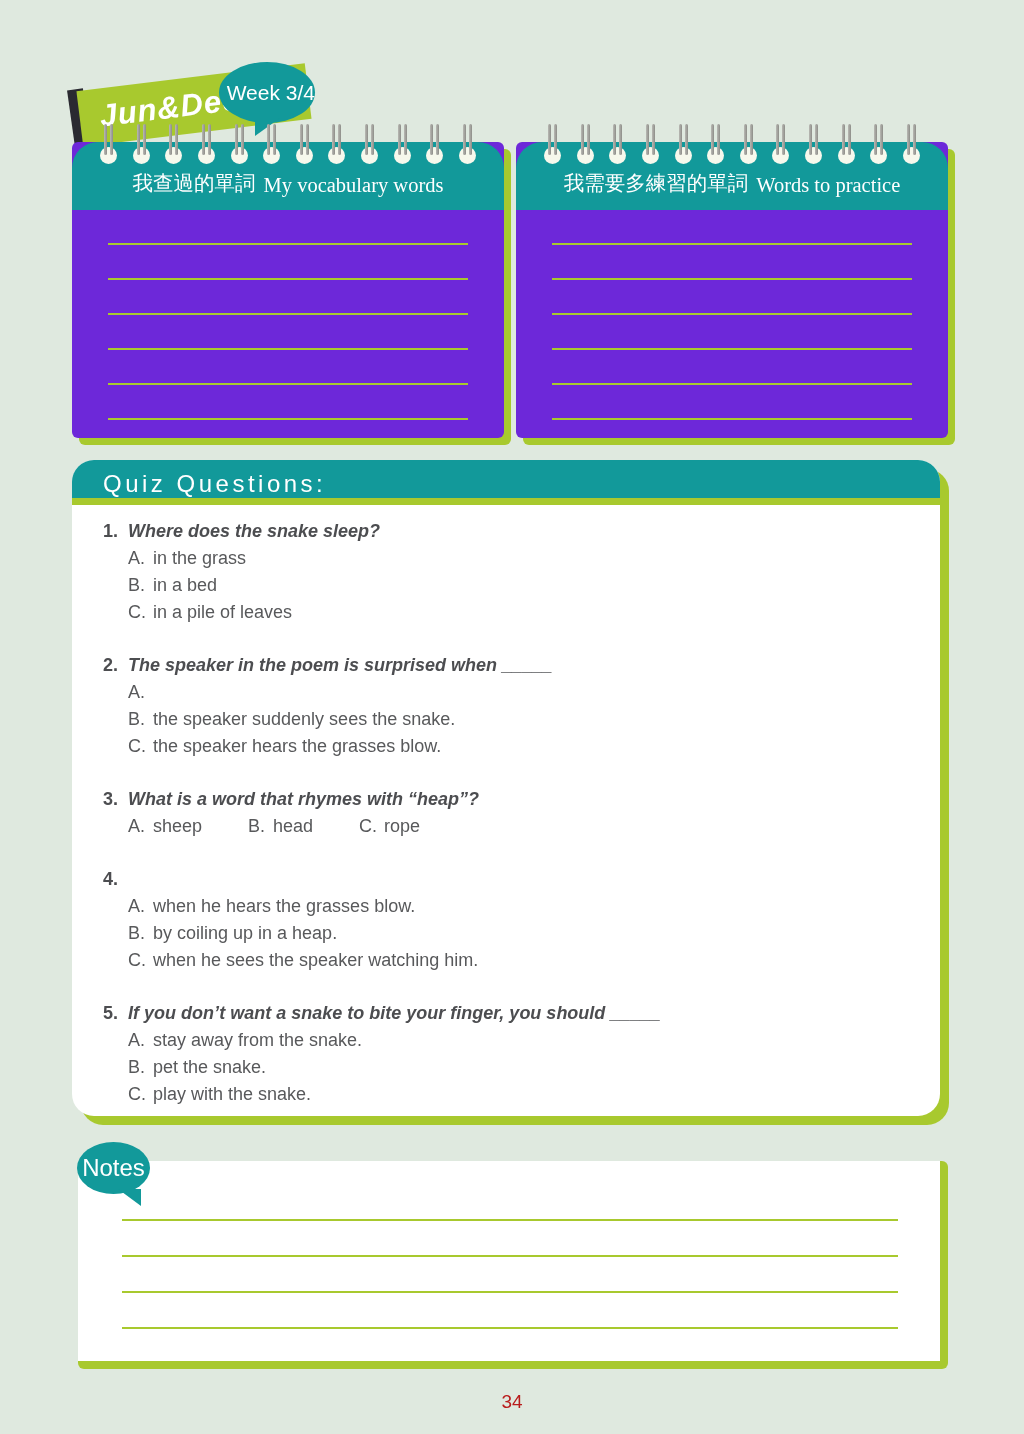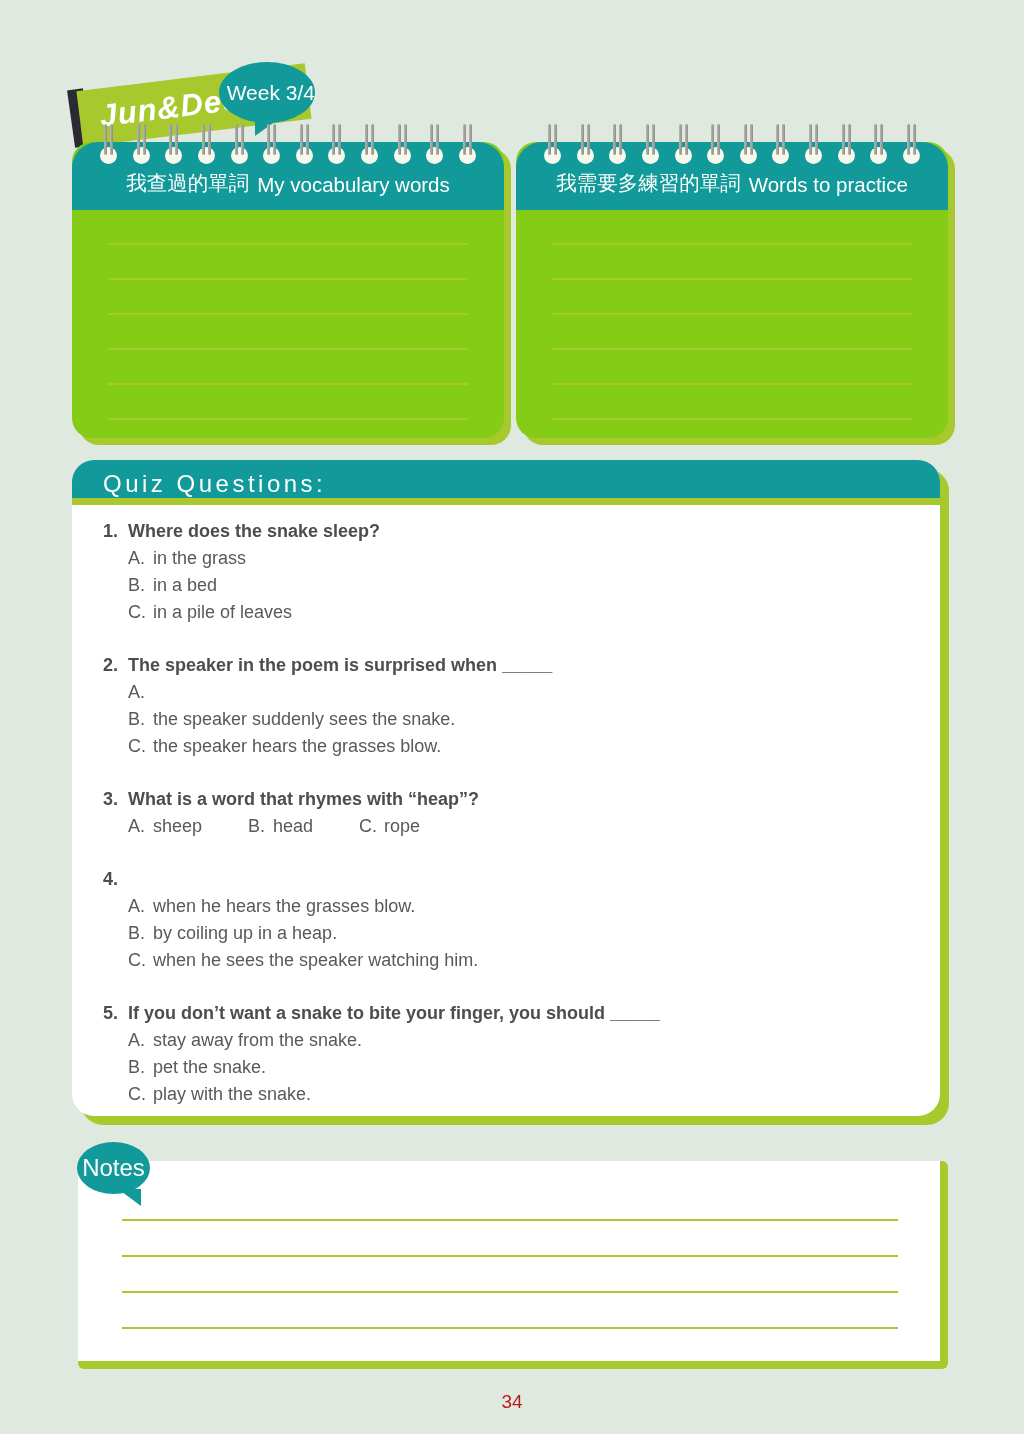"我查過的單詞" .pad { background: #84cc16 -> #6d28d9; border-radius: 20px -> 6px }
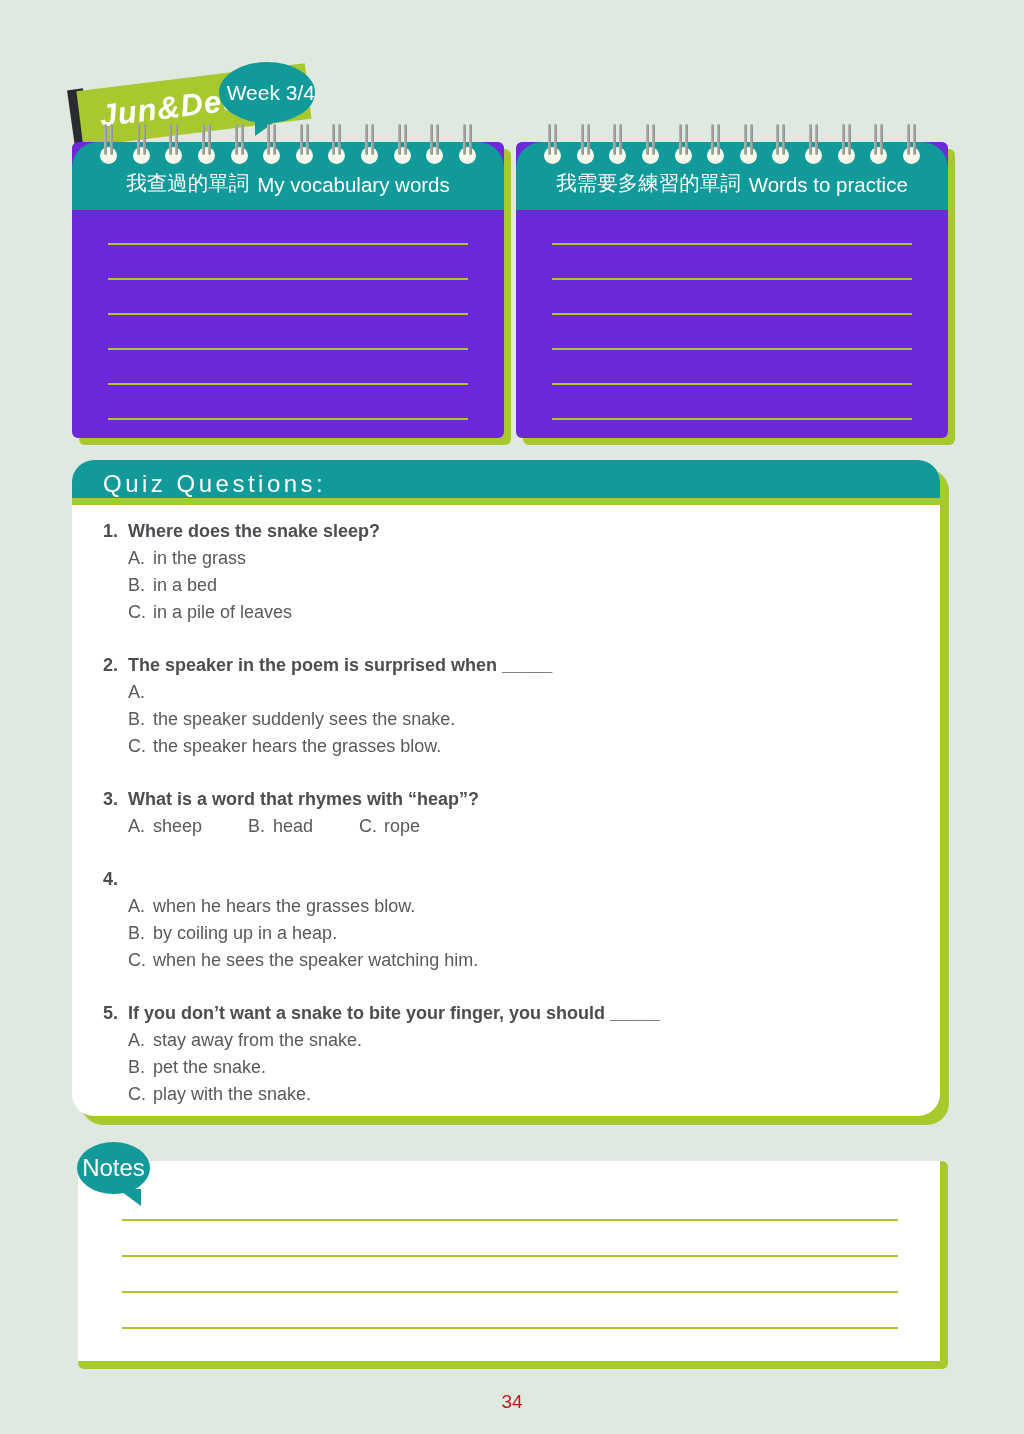"My vocabulary words" .pad__header .en { font-family: none -> Liberation Serif, serif }
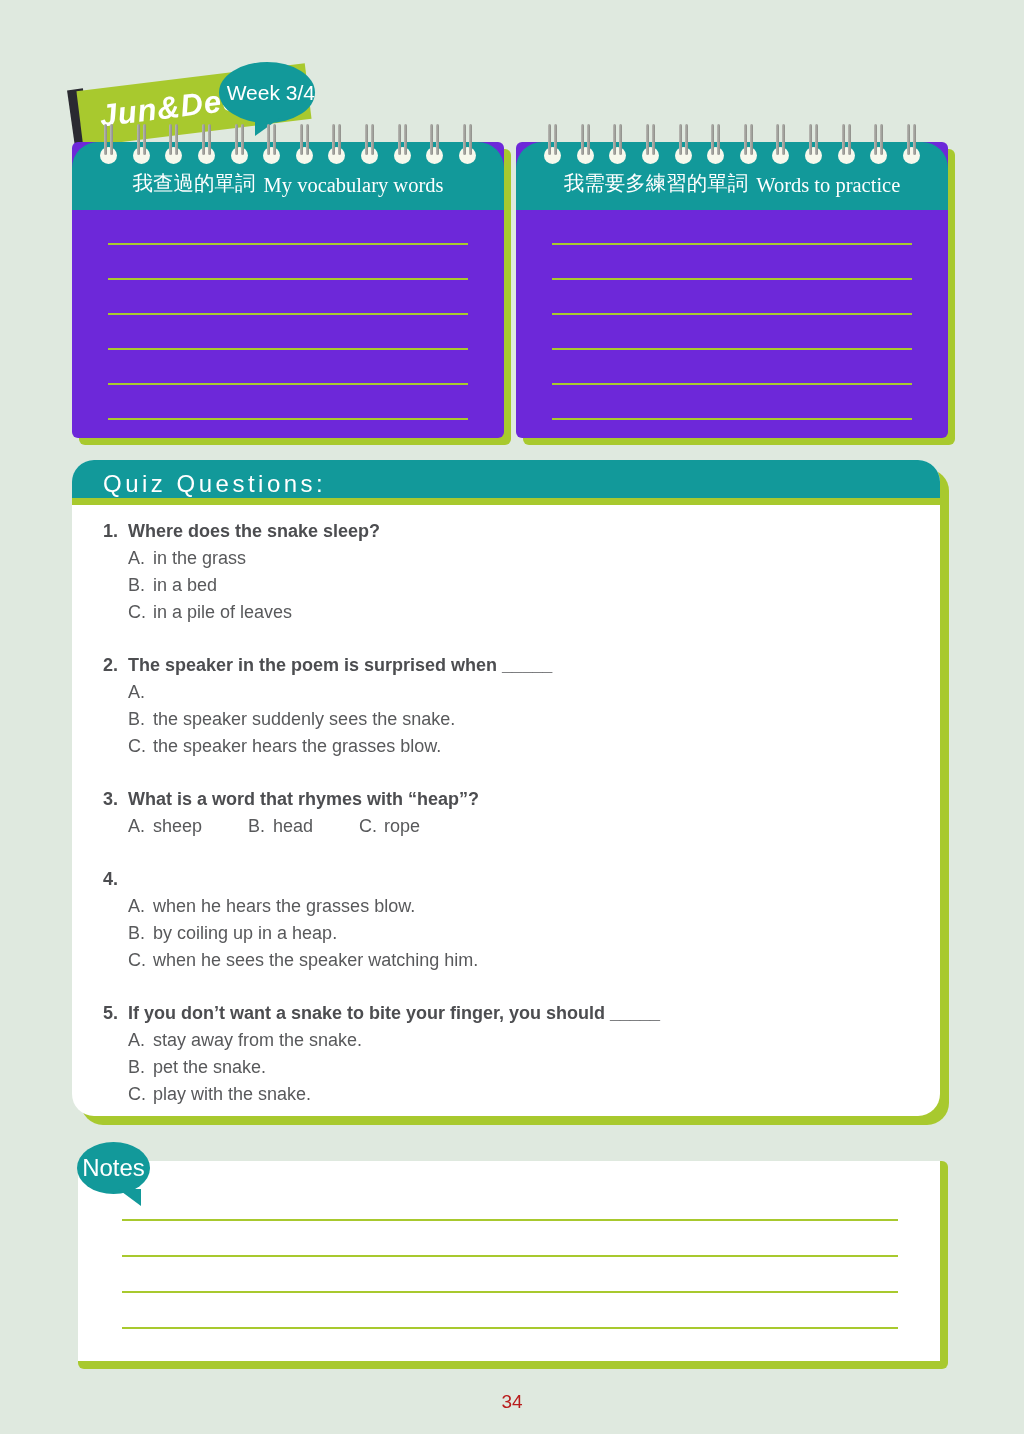"Where does the snake sleep?" .qstem { font-style: none -> italic }
